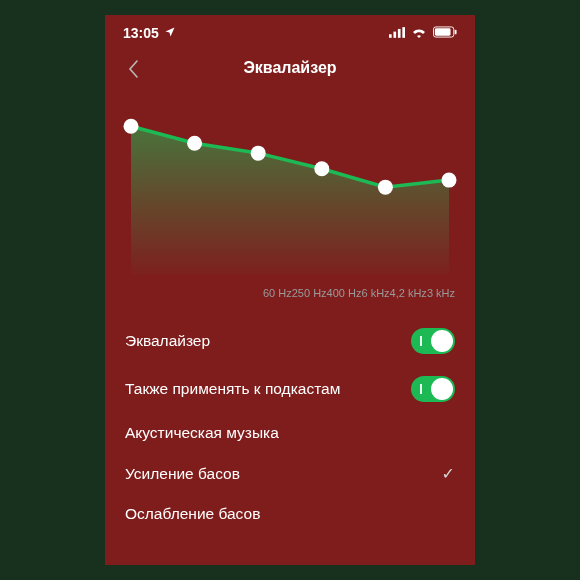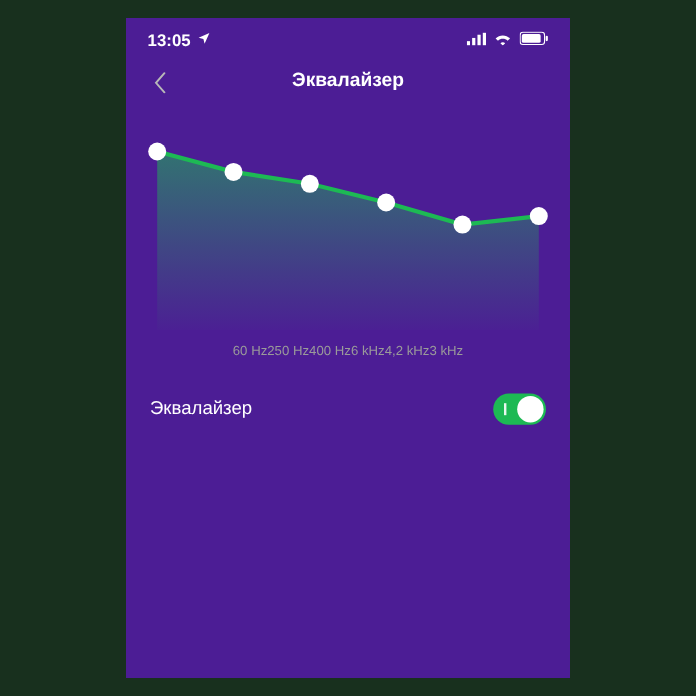"13:05" .phone { background: #4c1d95 -> #7f1d1d }
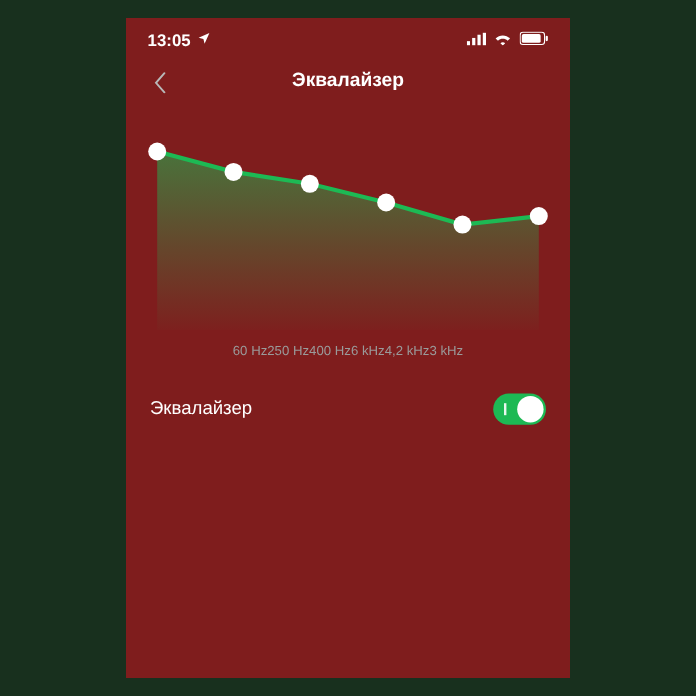"60 Hz" .eq-labels { justify-content: center -> flex-end }
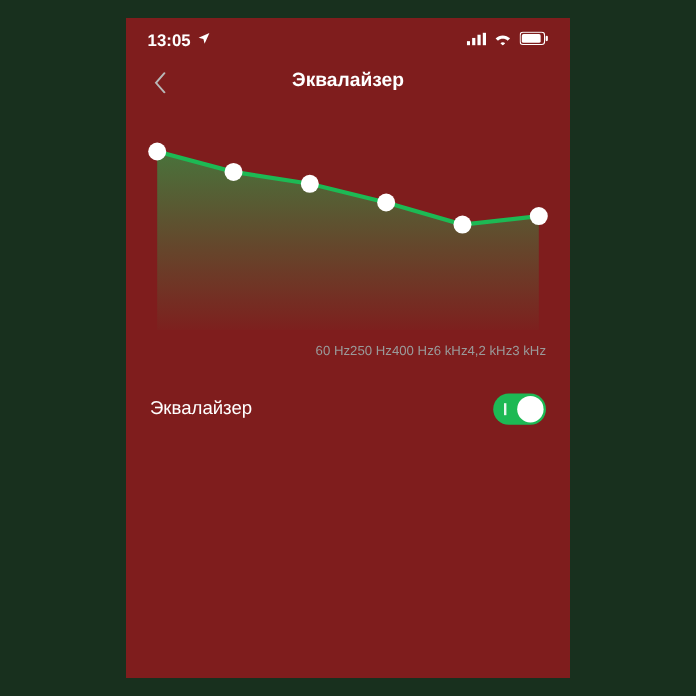"Также применять к подкастам" div.row { html: none -> <div> <span>Также применять к подкастам</span> <span></span> </div> }
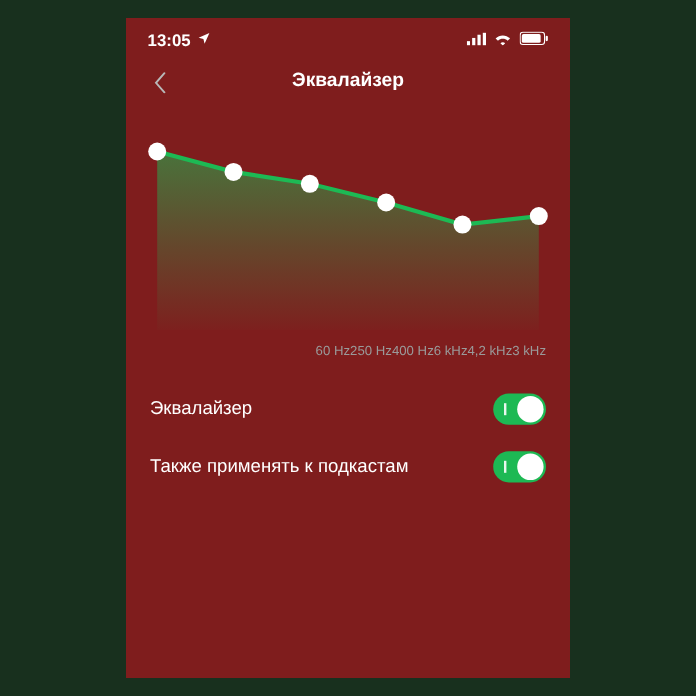"Акустическая музыка" div { html: none -> <div> <div> <span>Акустическая музыка</span> </div> <div> <span>Усиление басов</span> <span>✓</span> </div> <div> <span>Ослабление басов</span> </div> </div> }
